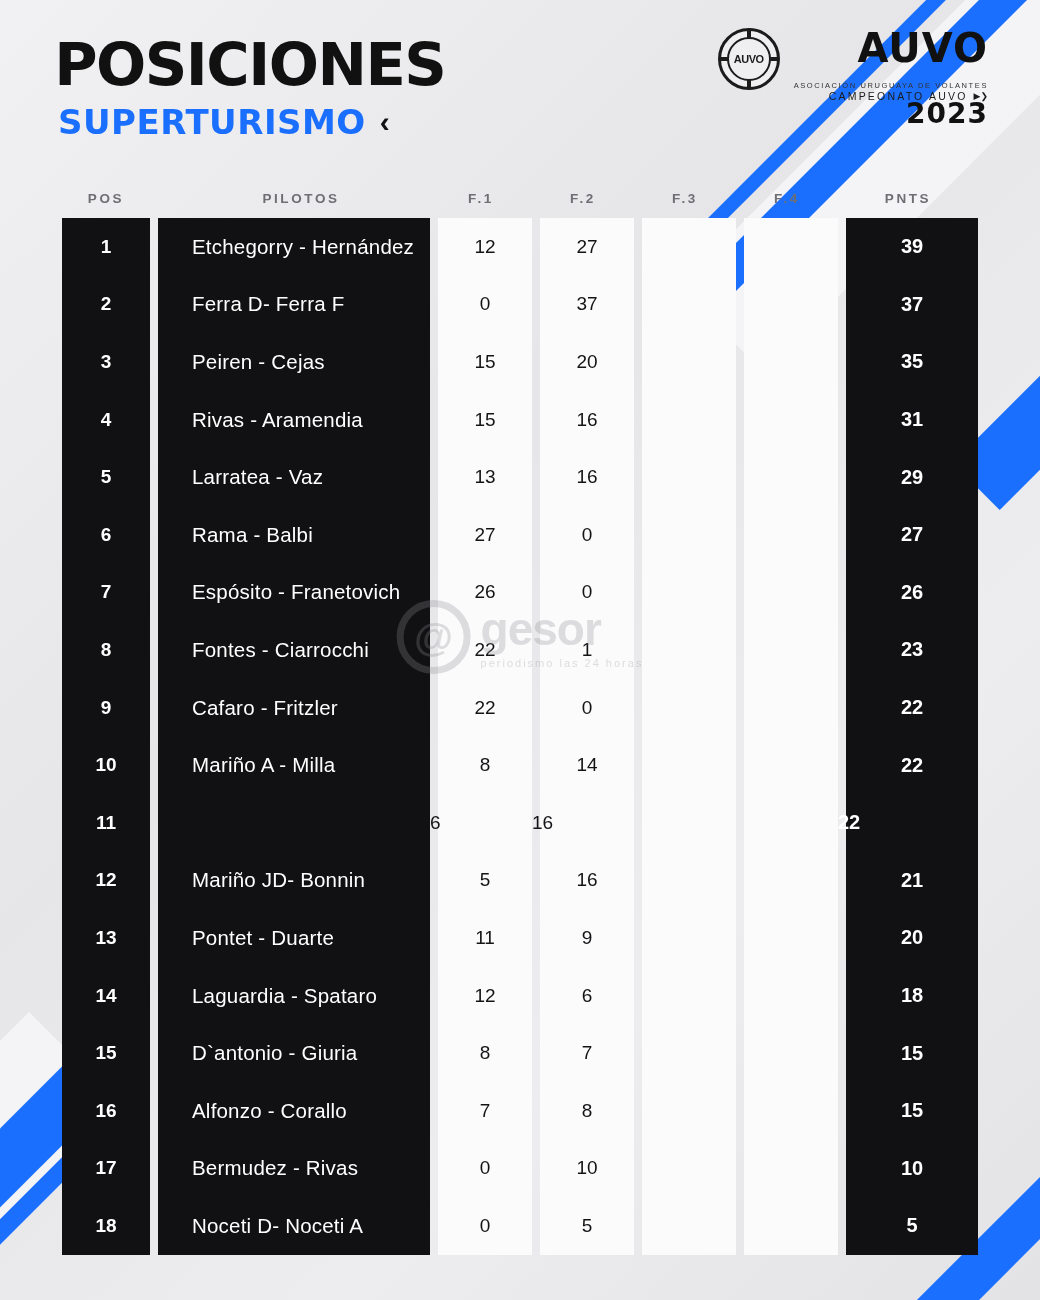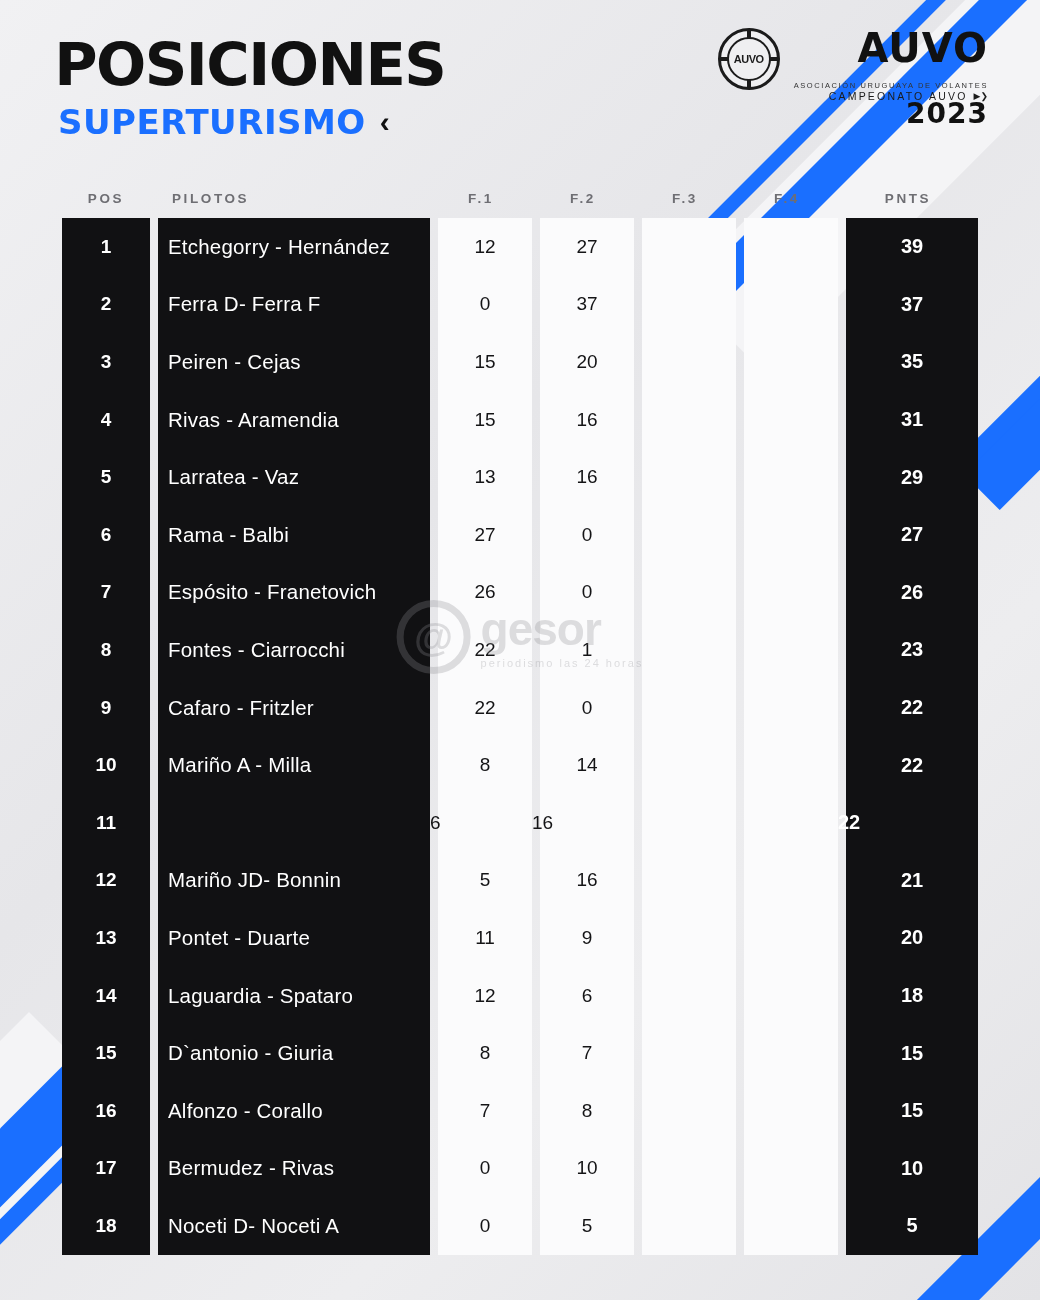"PILOTOS" .col-head .c-pil { text-align: left -> center }
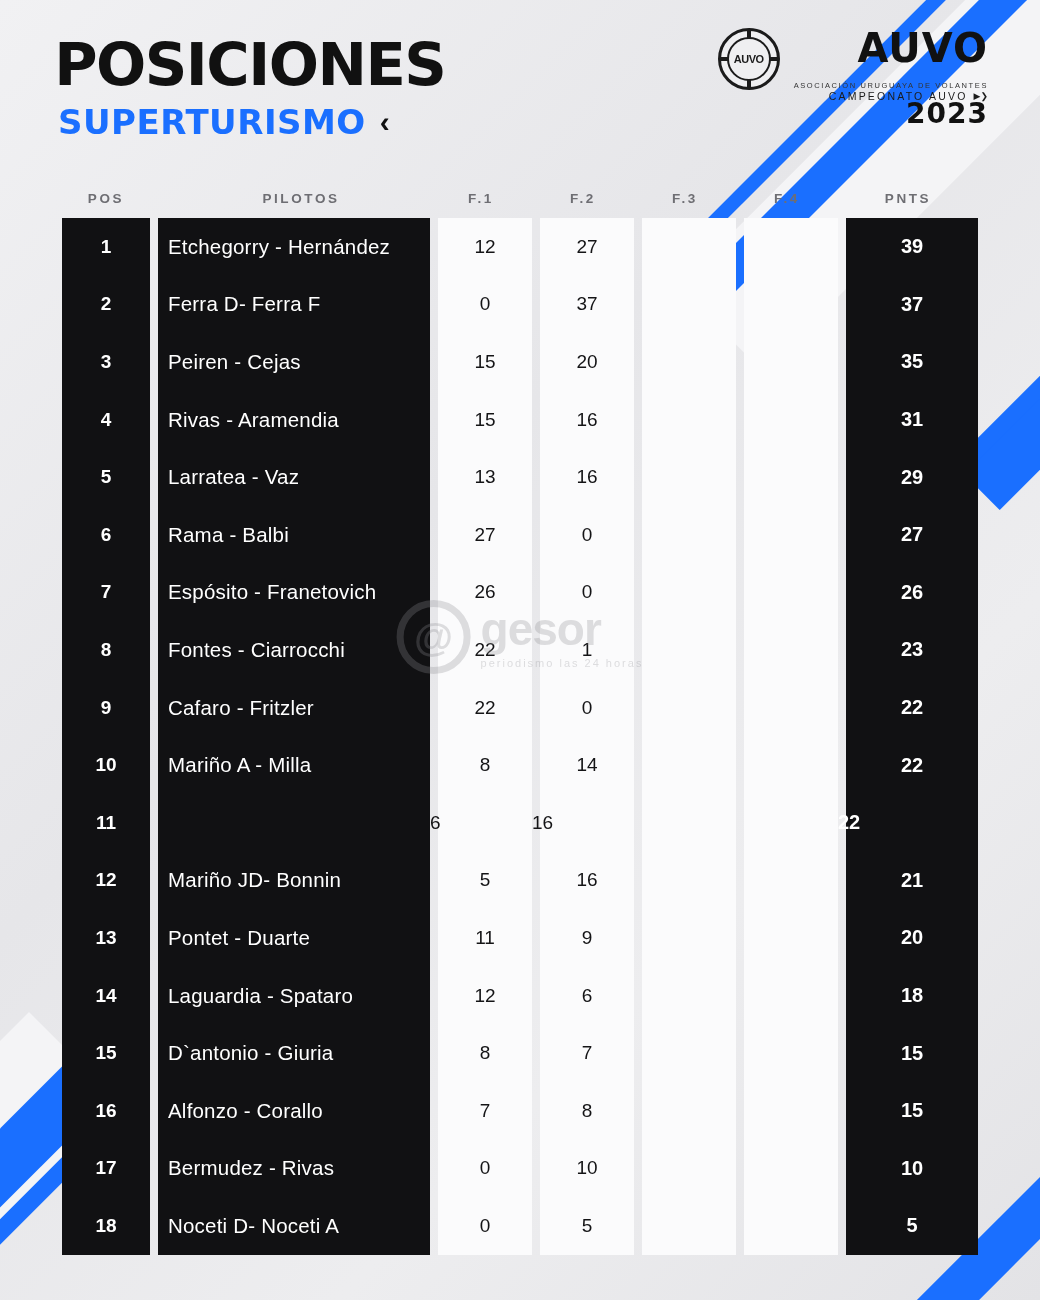"Etchegorry - Hernández" .c-name { padding-left: 10px -> 34px }
